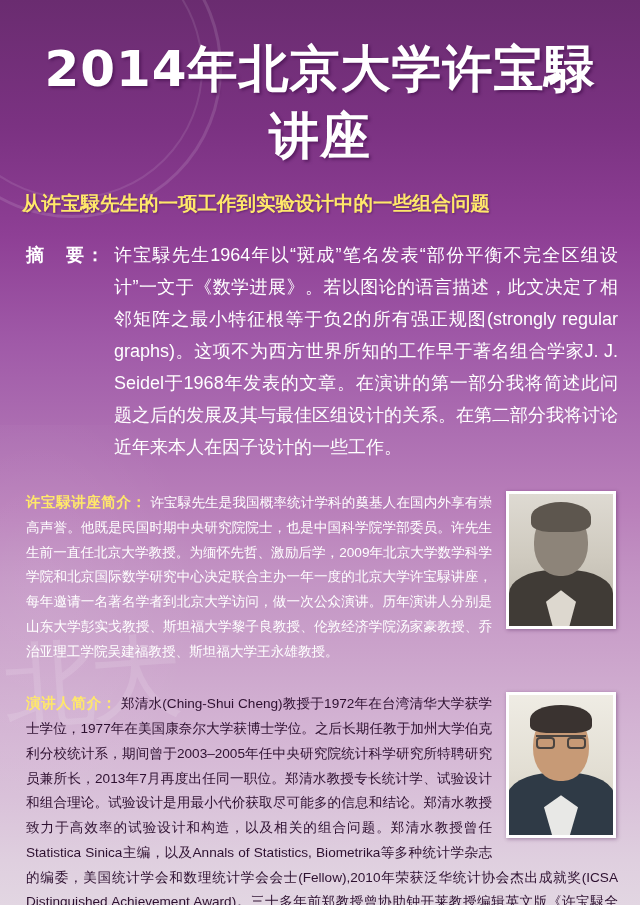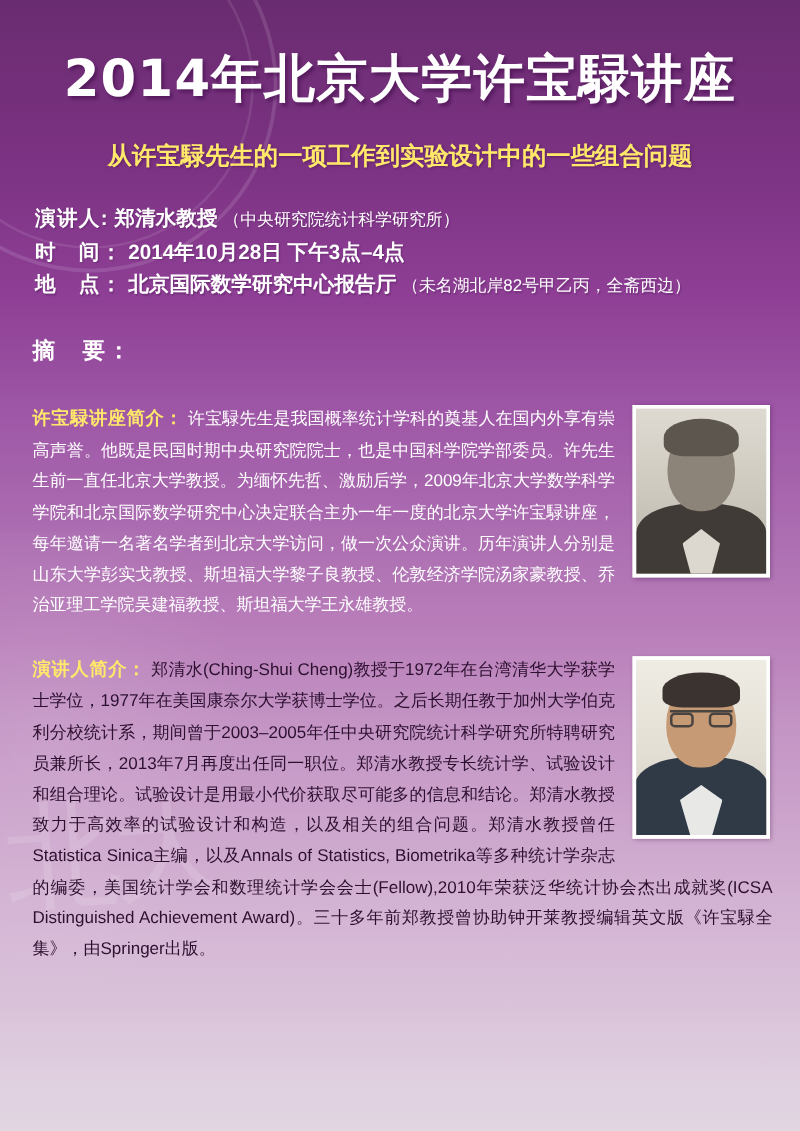"2014年北京大学许宝騄讲座" .title { font-size: 41px -> 50px }
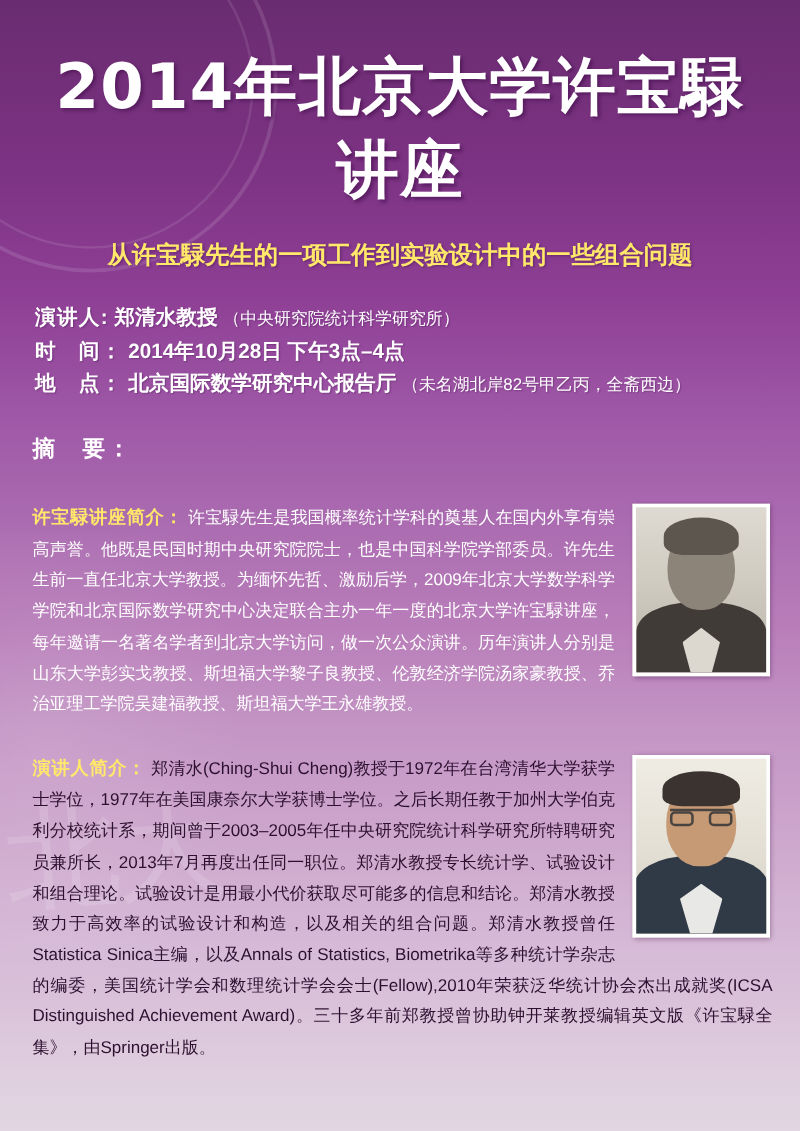"从许宝騄先生的一项工作到实验设计中的一些组合问题" .subtitle { text-align: center -> left }
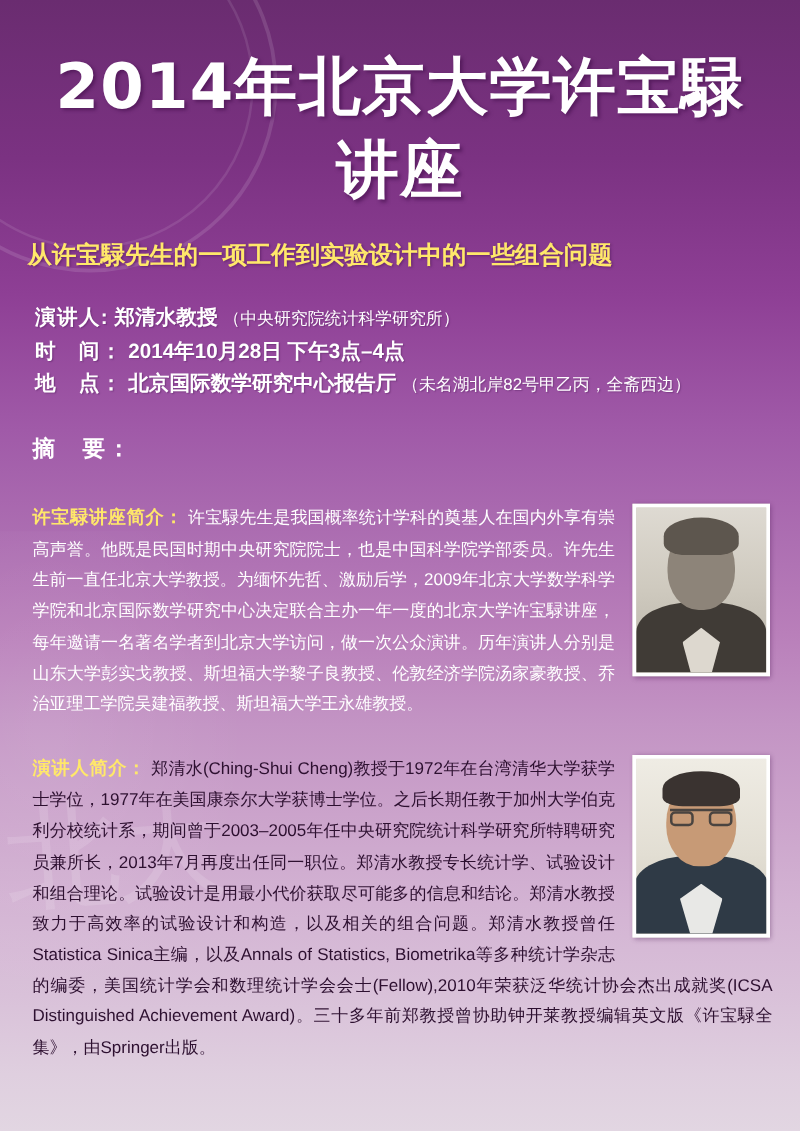"演讲人: 郑清水教授 （中央研究院统计科学研究所）" div.info { html: <div> <div> <span>演讲人:</span> <span>郑清水教授</span> <span>（中央研究院统计科学研究所）</span> </div> <div> <span>时 间：</span> <span>2014年10月28日 下午3点–4点</span> </div> <div> <span>地 点：</span> <span>北京国际数学研究中心报告厅</span> <span>（未名湖北岸82号甲乙丙，全斋西边）</span> </div> </div> -> none }
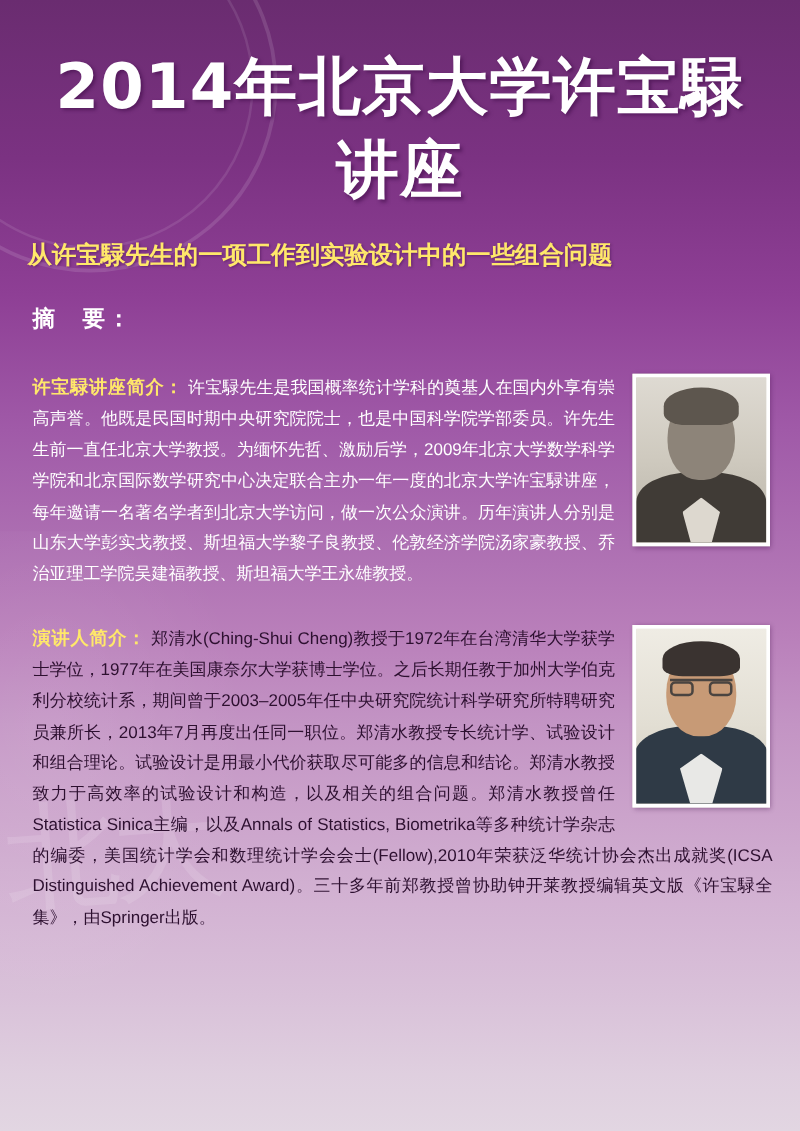"许宝騄先生1964年以“斑成”笔名发表“部份平衡不完全区组设计”一文于《数学进展" div.ab-body { html: none -> <div>许宝騄先生1964年以“斑成”笔名发表“部份平衡不完全区组设计”一文于《数学进展》。若以图论的语言描述，此文决定了相邻矩阵之最小特征根等于负2的所有强正规图(strongly regular graphs)。这项不为西方世界所知的工作早于著名组合学家J. J. Seidel于1968年发表的文章。在演讲的第一部分我将简述此问题之后的发展及其与最佳区组设计的关系。在第二部分我将讨论近年来本人在因子设计的一些工作。</div> }
